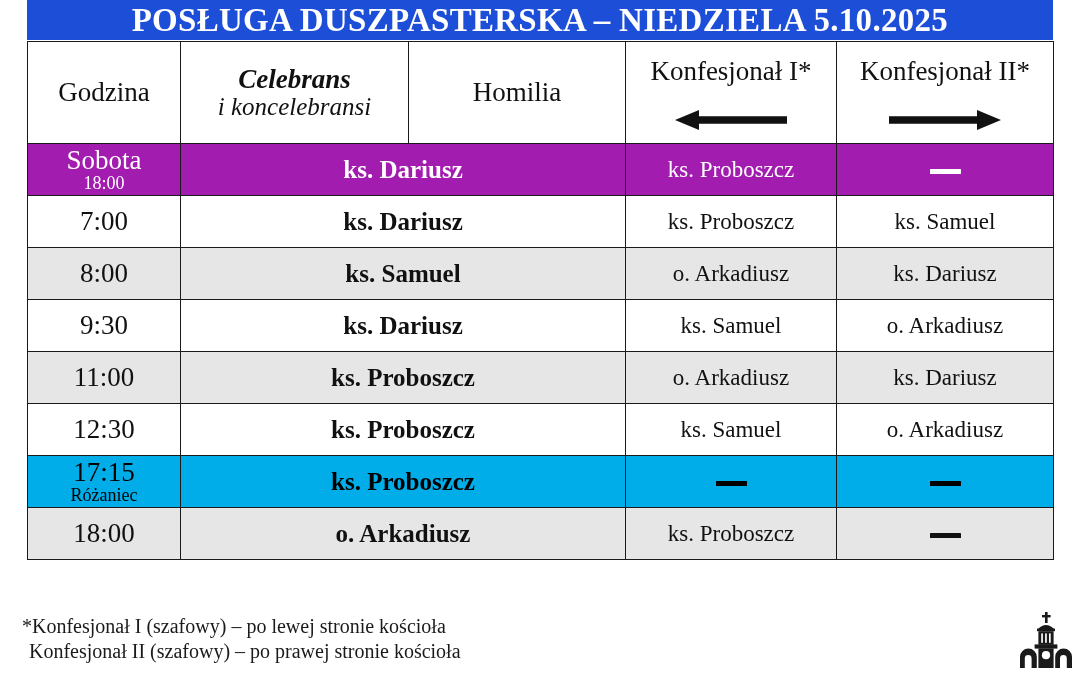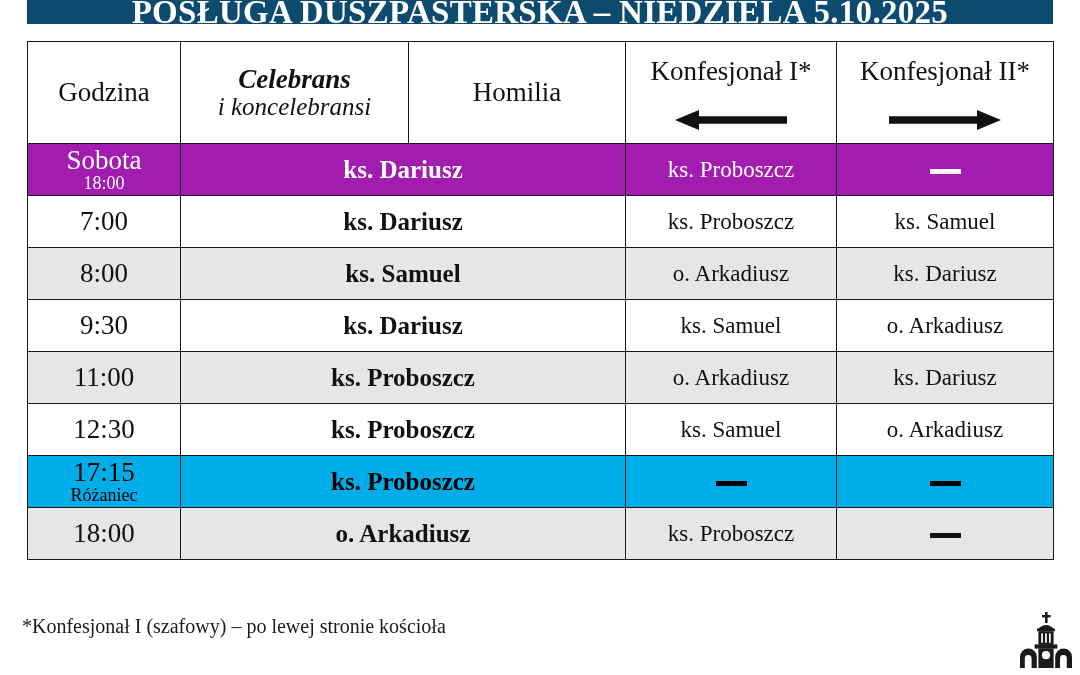"POSŁUGA DUSZPASTERSKA – NIEDZIELA" .title-banner { background: #0c4a6e -> #1d4ed8; height: 24px -> 40px }
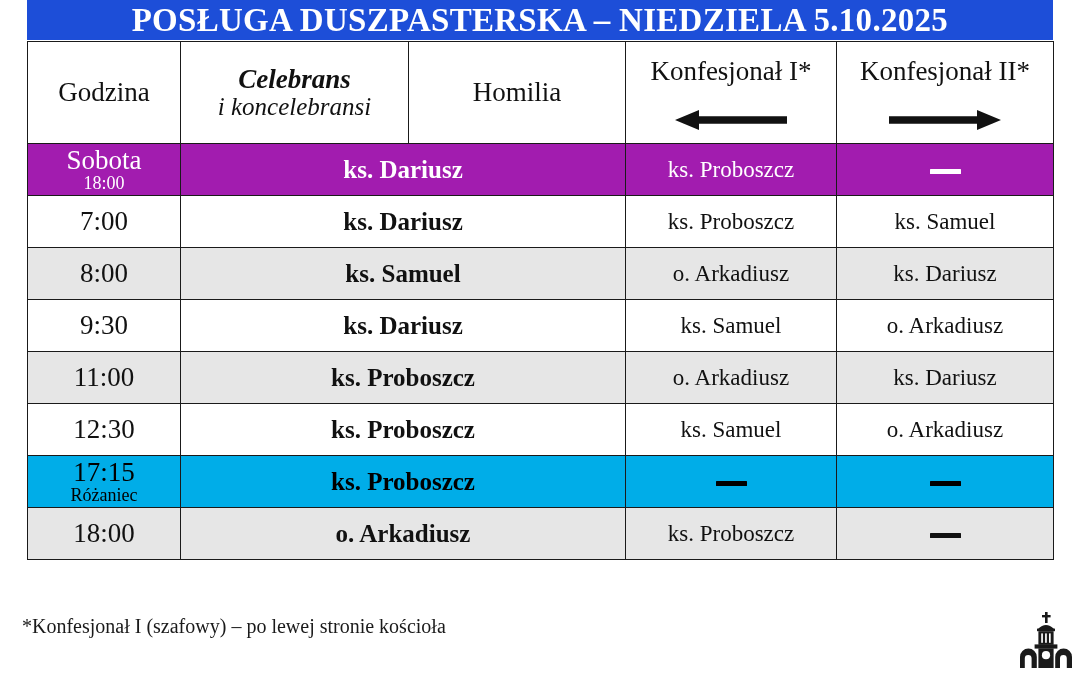"Konfesjonał II (szafowy) – po" div.footnote-line-2 { html: none -> <div>Konfesjonał II (szafowy) – po prawej stronie kościoła</div> }
